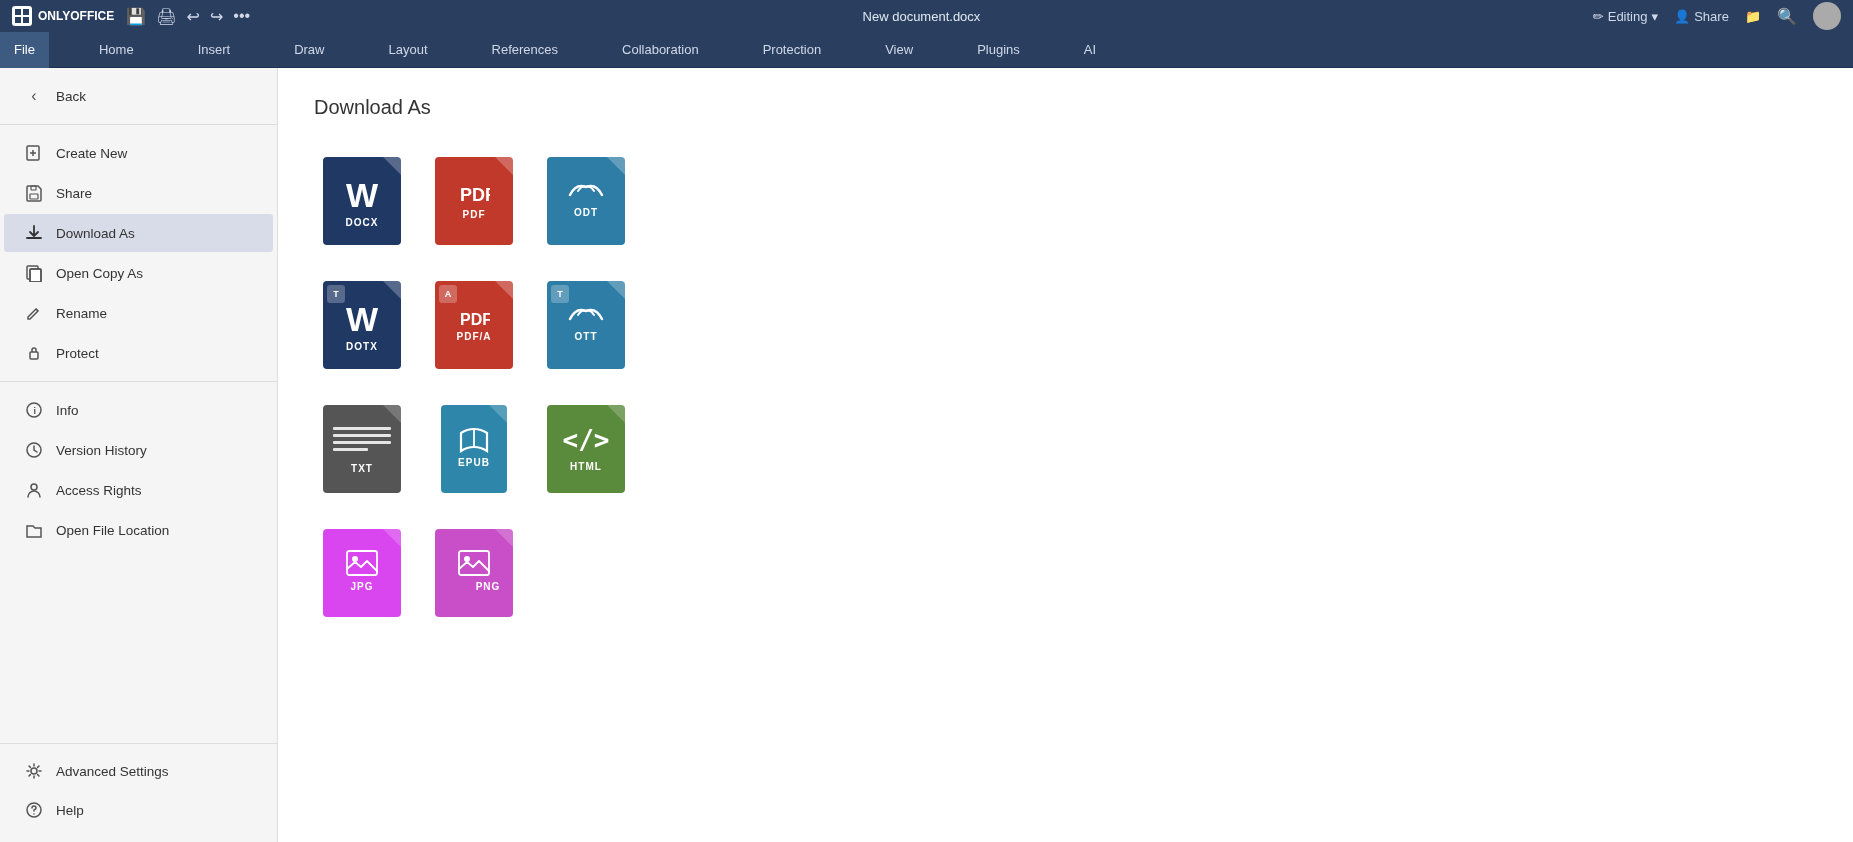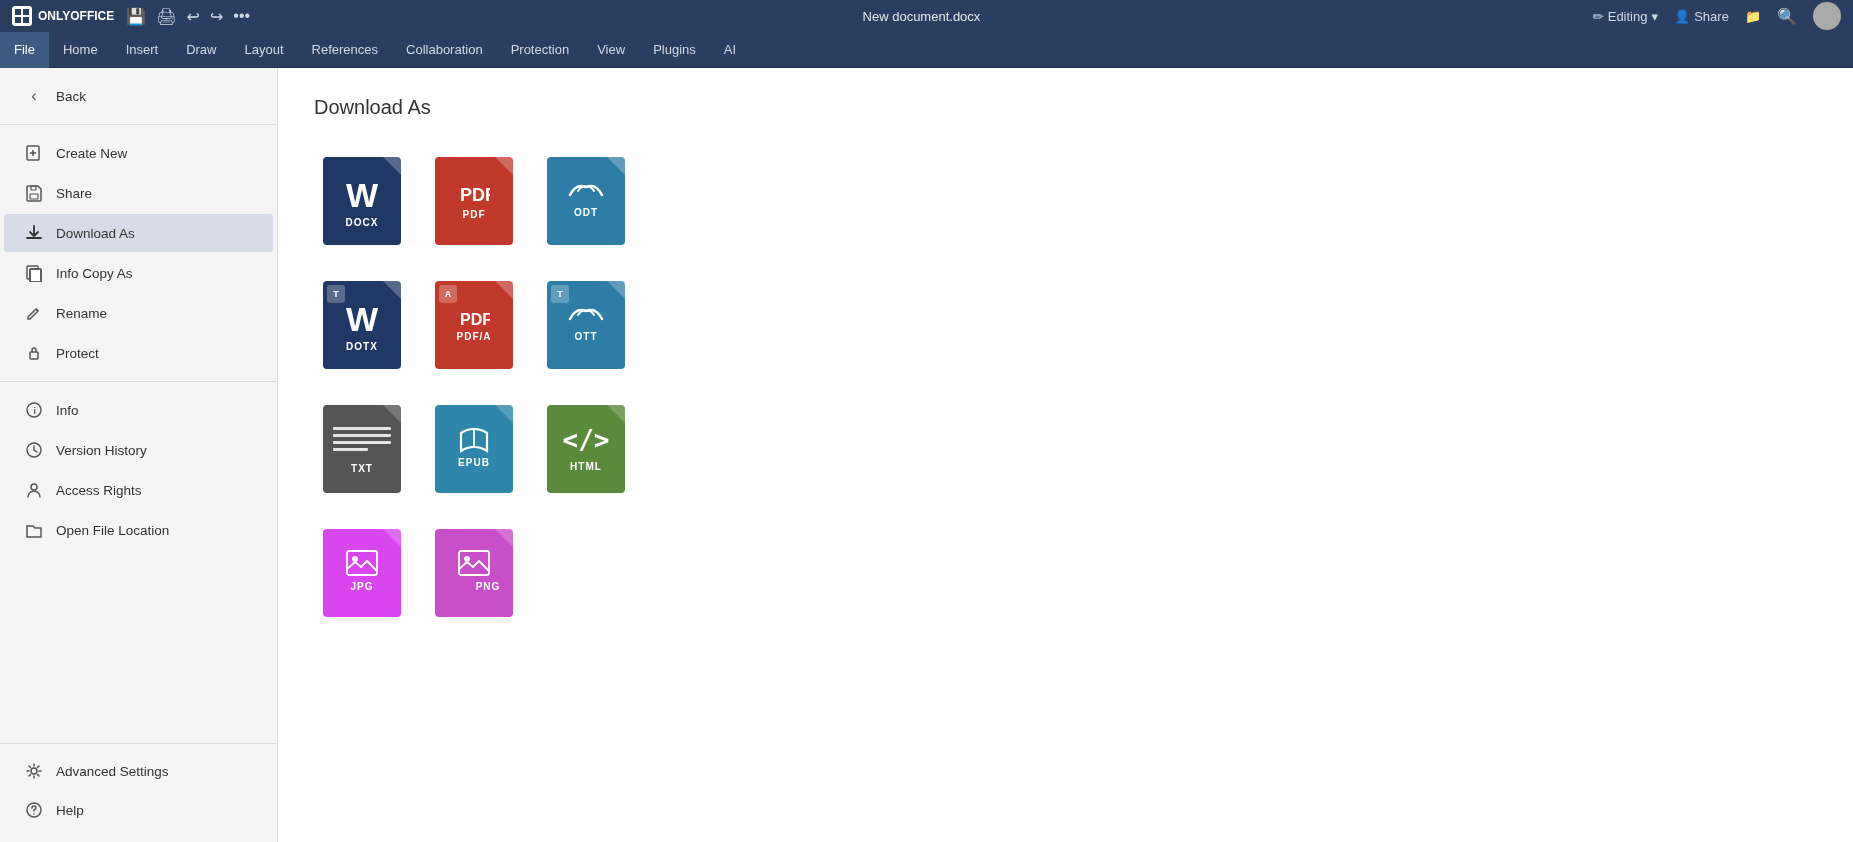"File" .menu-bar { gap: none -> 36px }
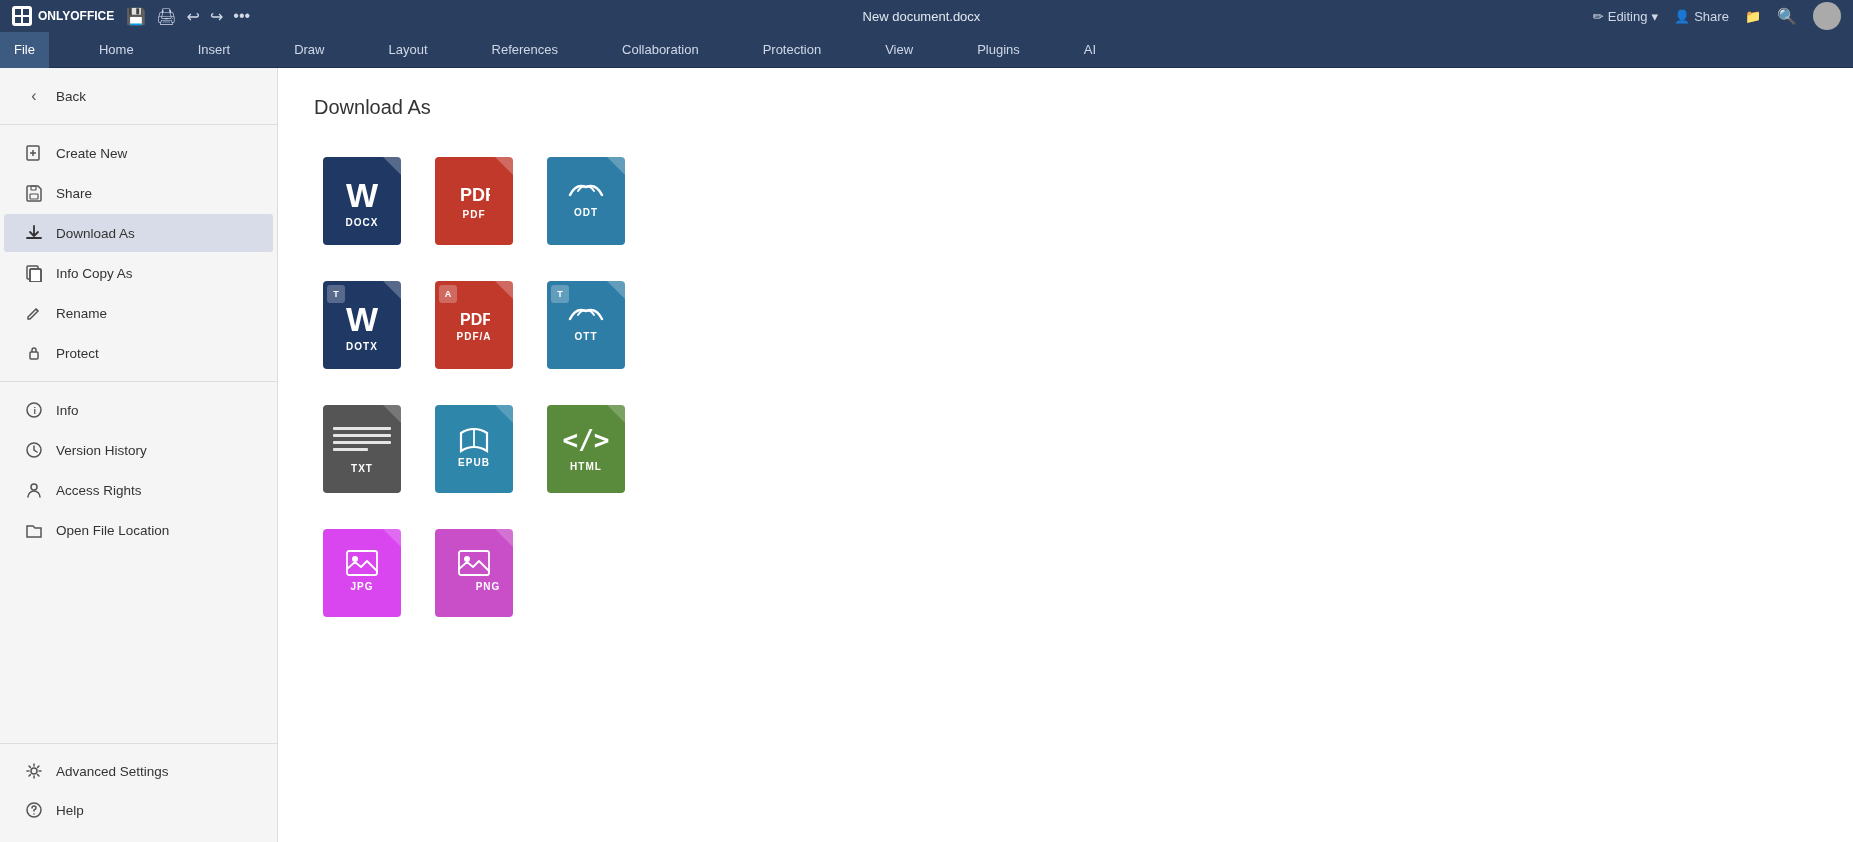"Info Copy As" span { text: Info -> Open }
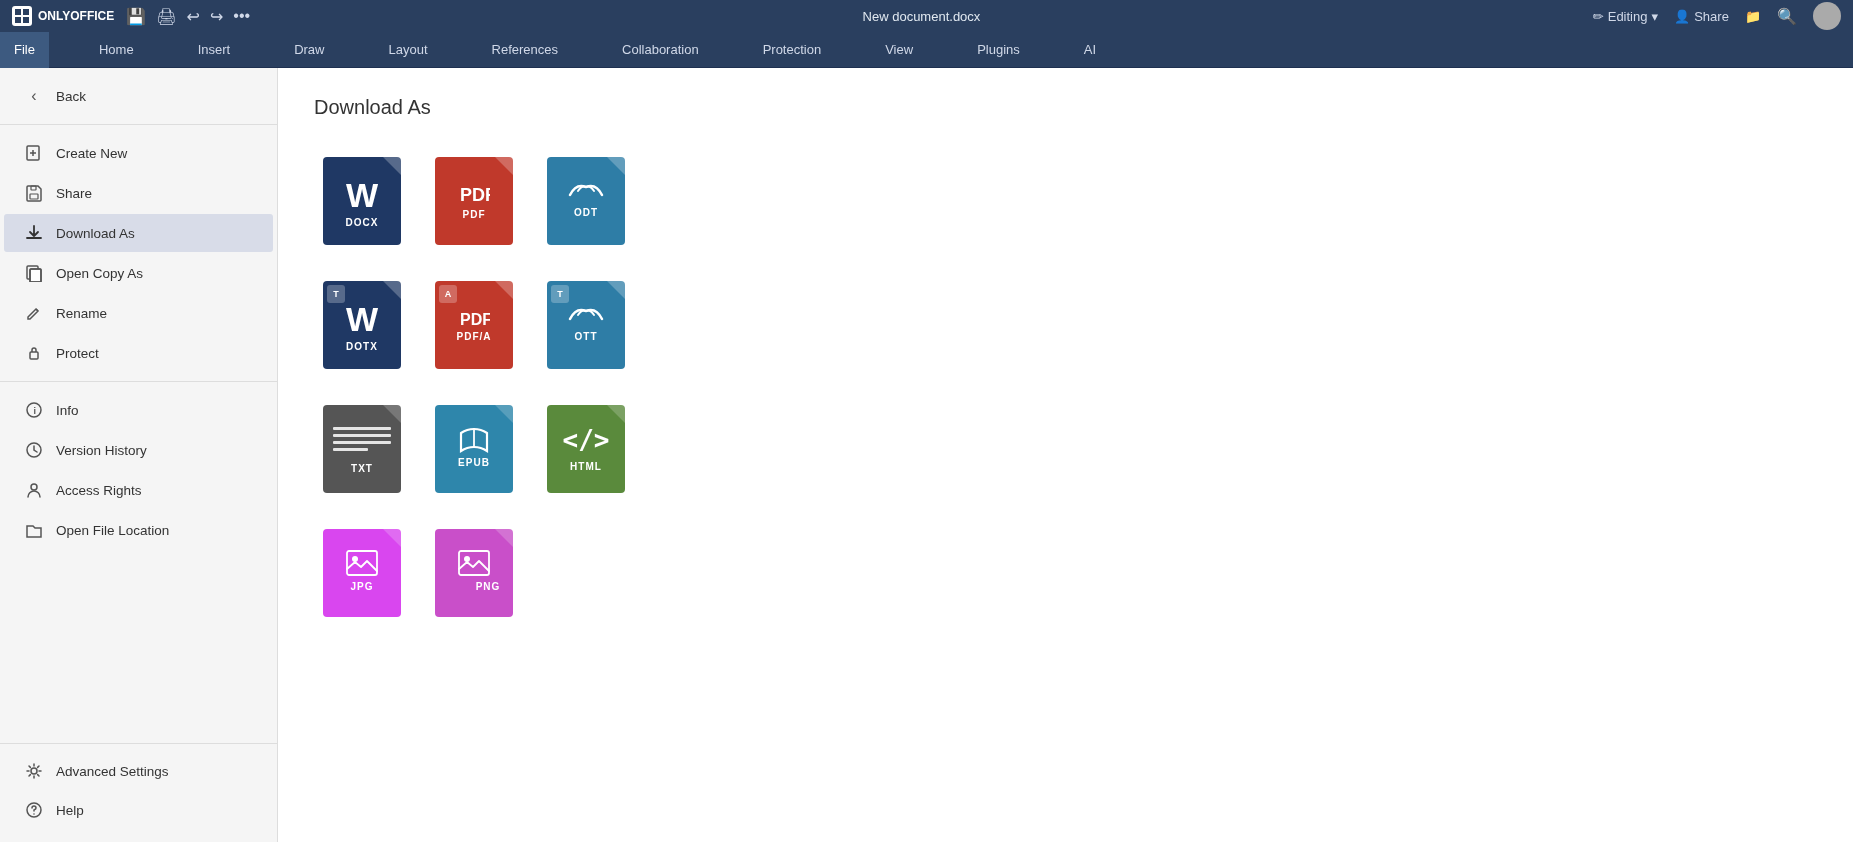"EPUB" div.file-icon-body { width: 78px -> 66px }
